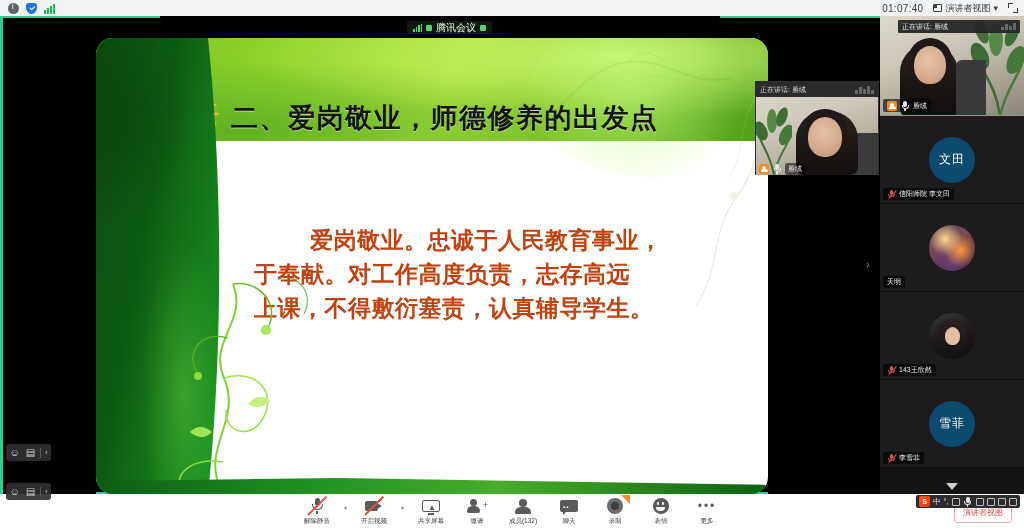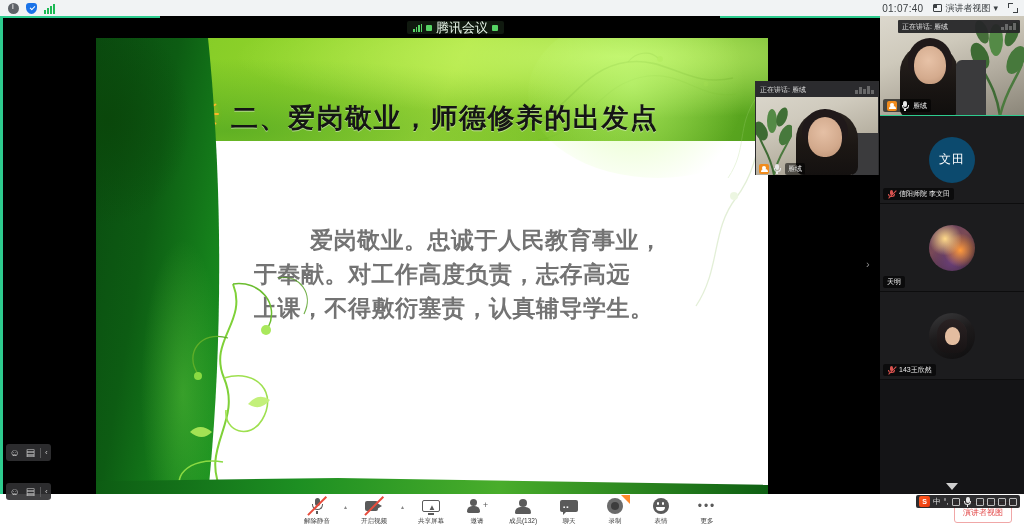"腾讯会议" .meet-pill { font-size: 13px -> 10px }
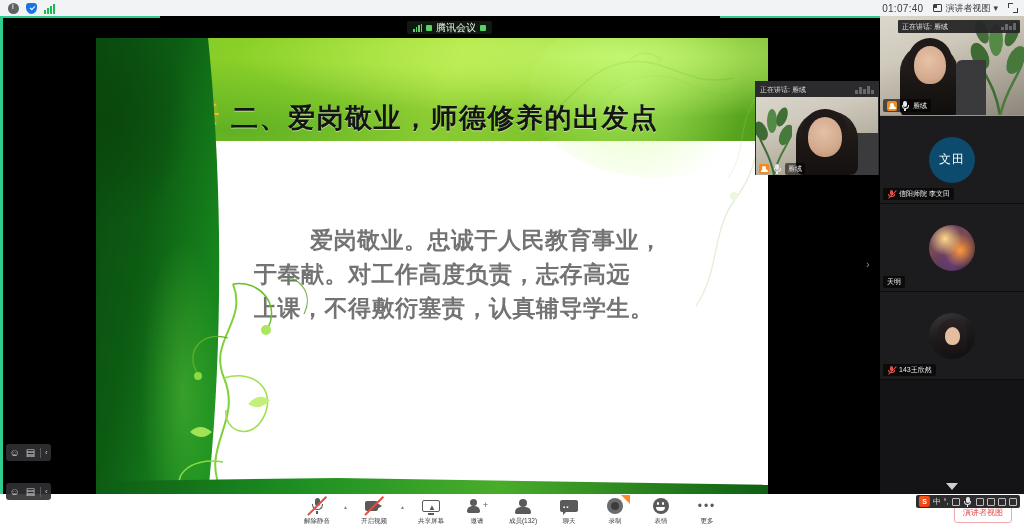"二、爱岗敬业，师德修养的出发点" .slide { border-radius: none -> 17px }
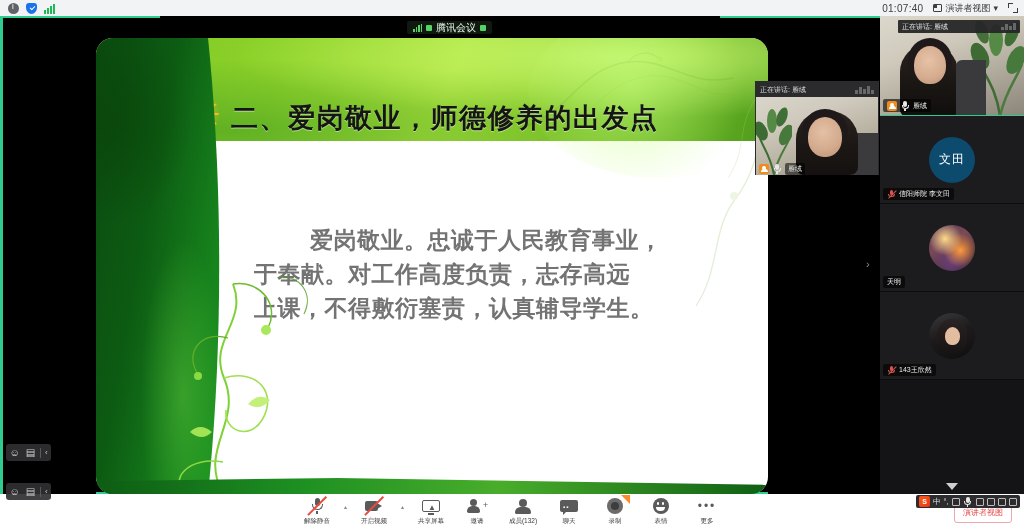"爱岗敬业。忠诚于人民教育事业，" .slide-body { color: #737373 -> #c2410c }
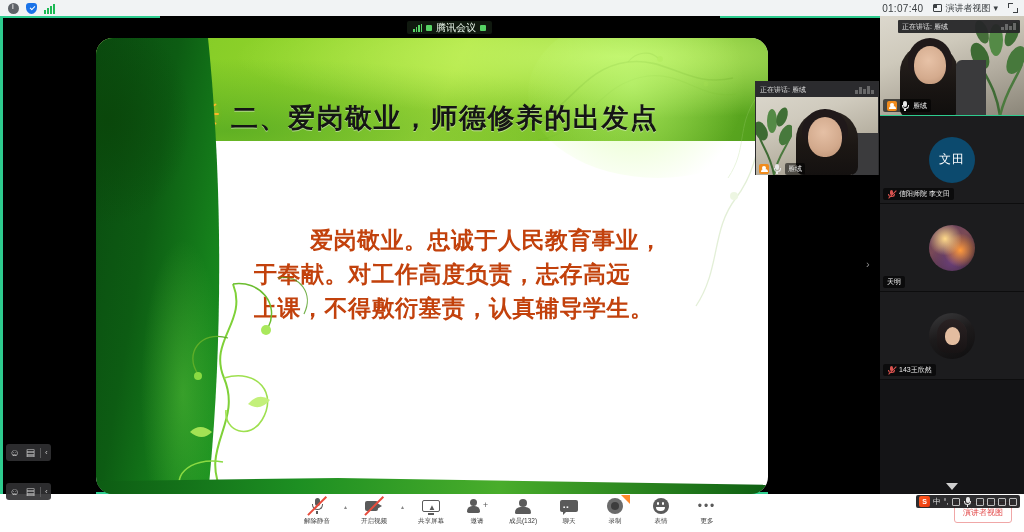"雪菲" div.tile { html: none -> <div> <div>雪菲</div> <div> <span> <i></i> <i></i> <i></i> </span> <span>李雪菲</span> </div> </div> }
